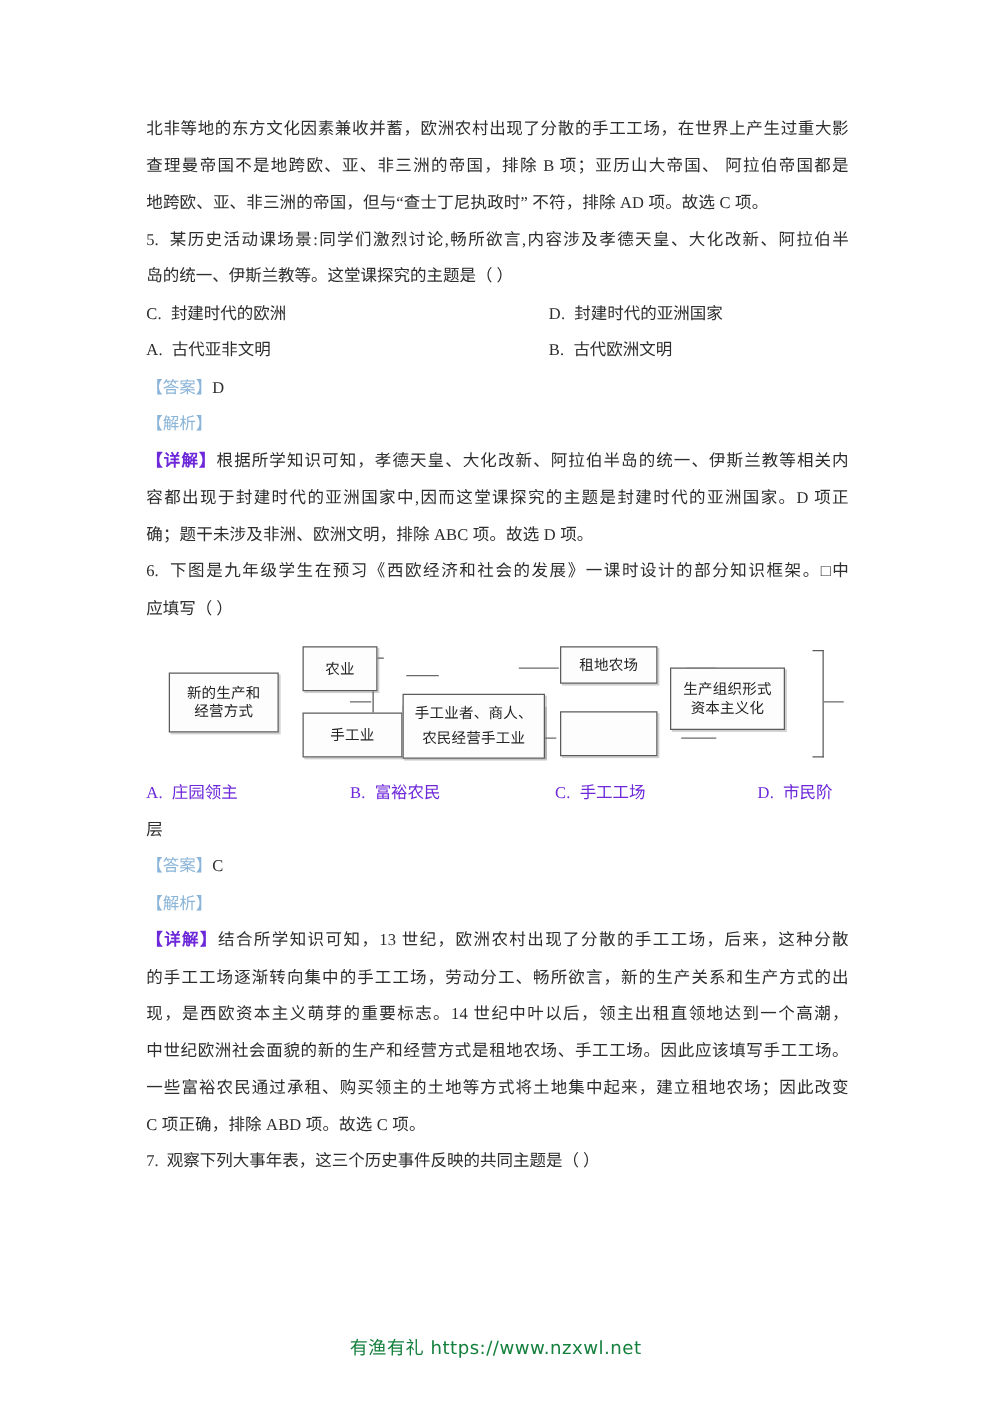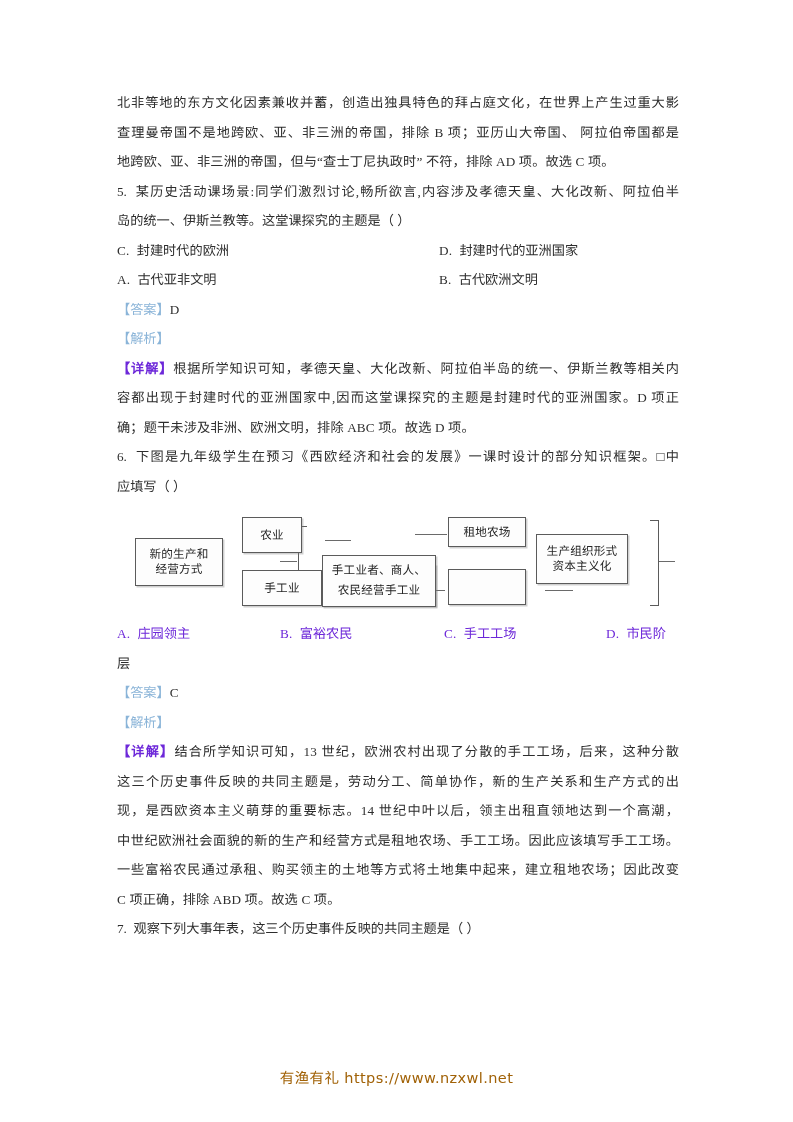"北非等地的东方文化因素兼收并蓄，创造出独具特色的拜占庭文化，在世界上产生过重大影" span.ln { text: 创造出独具特色的拜占庭文化 -> 欧洲农村出现了分散的手工工场 }
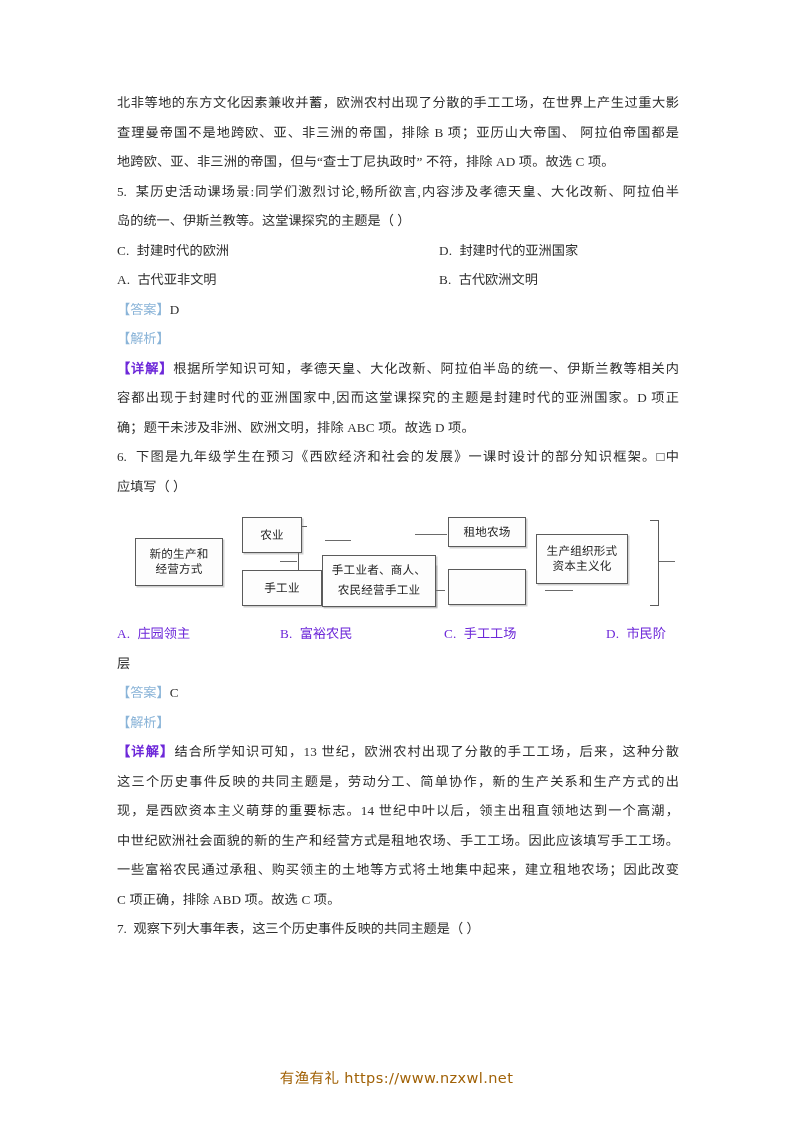"这三个历史事件反映的共同主题是，劳动分工、简单协作，新的生产关系和生产方式的出" span.ln { text: 这三个历史事件反映的共同主题是，劳动分工、简单协作 -> 的手工工场逐渐转向集中的手工工场，劳动分工、畅所欲言 }
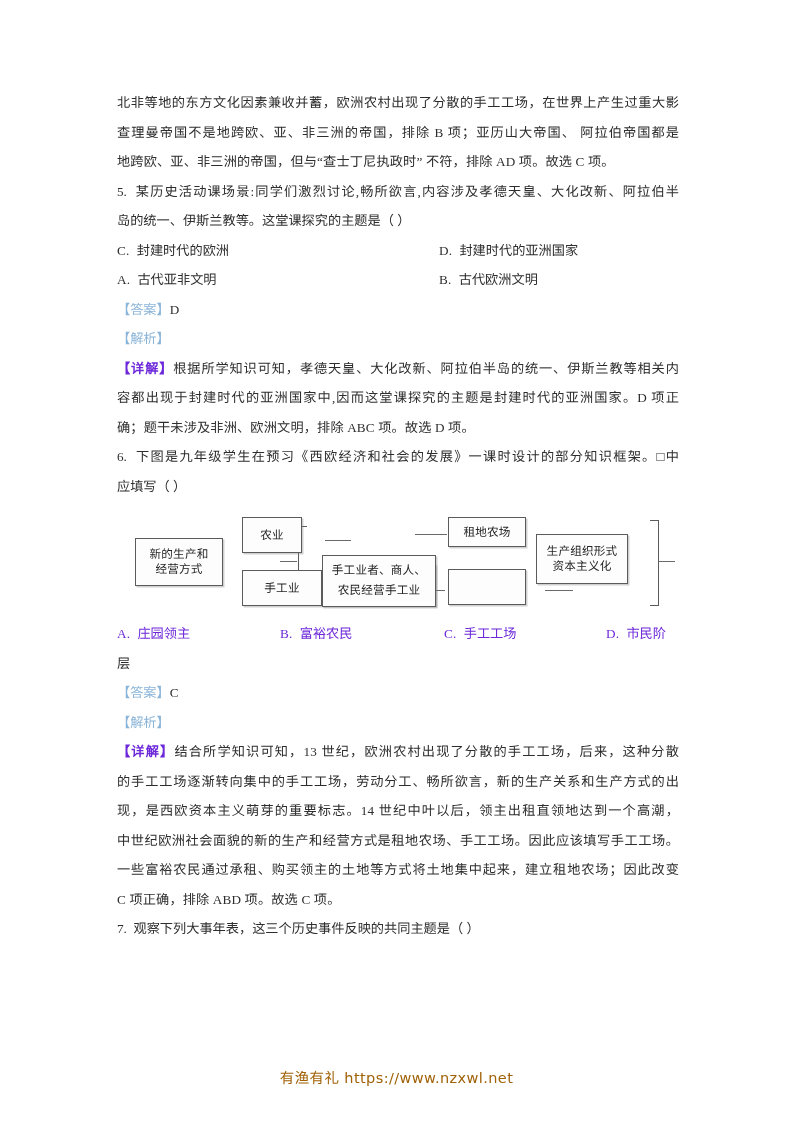"有渔有礼 https://www.nzxwl.net" .footer { color: #a16207 -> #15803d }
